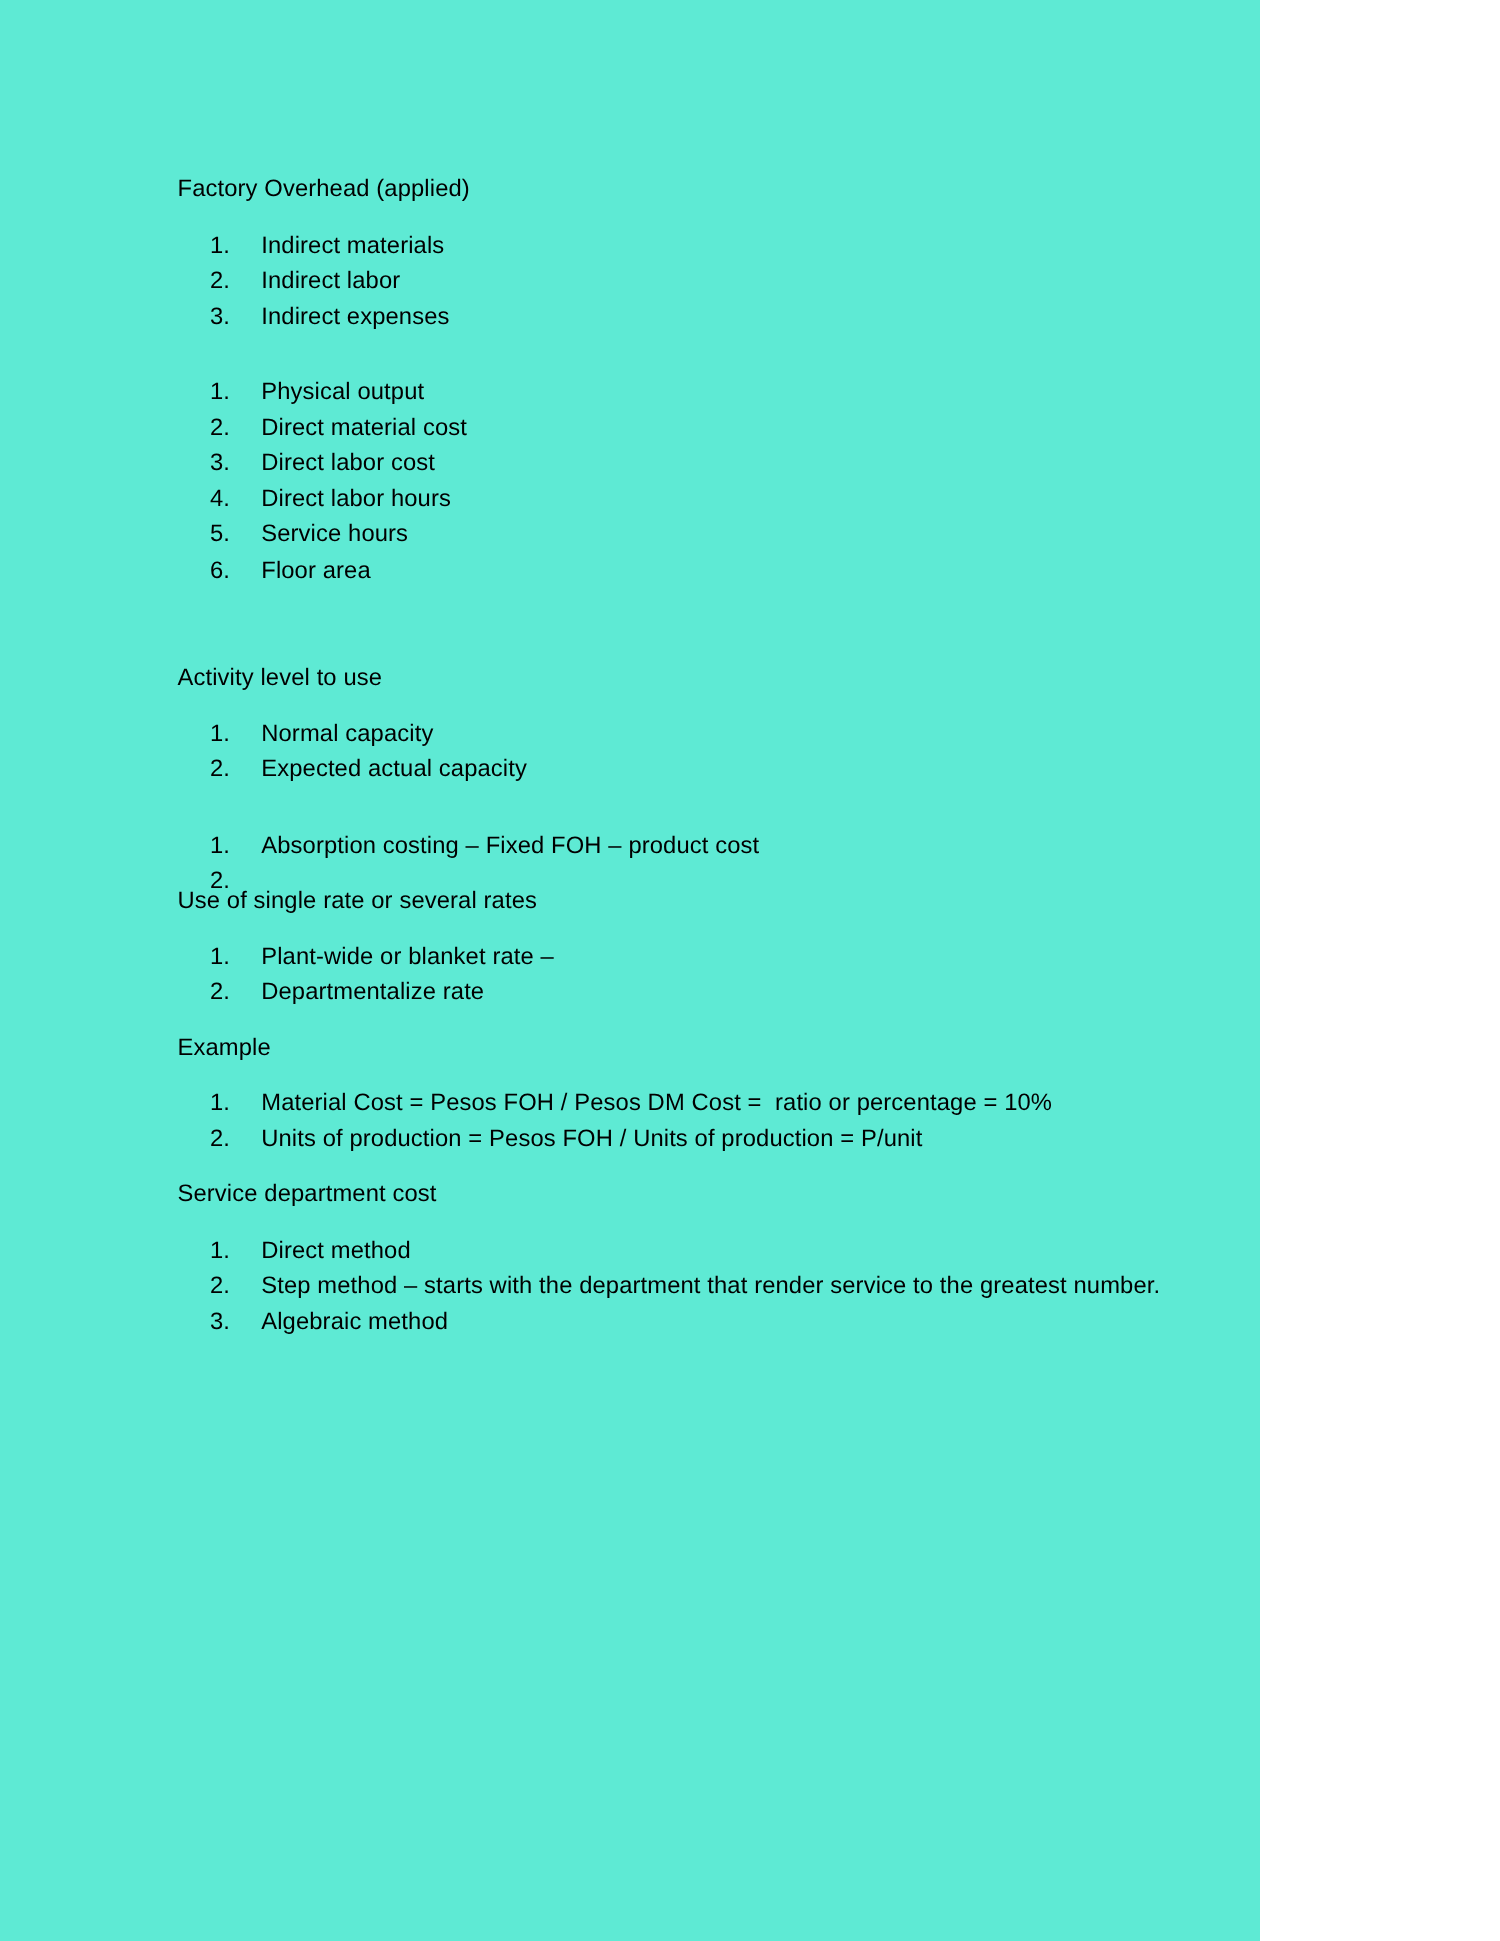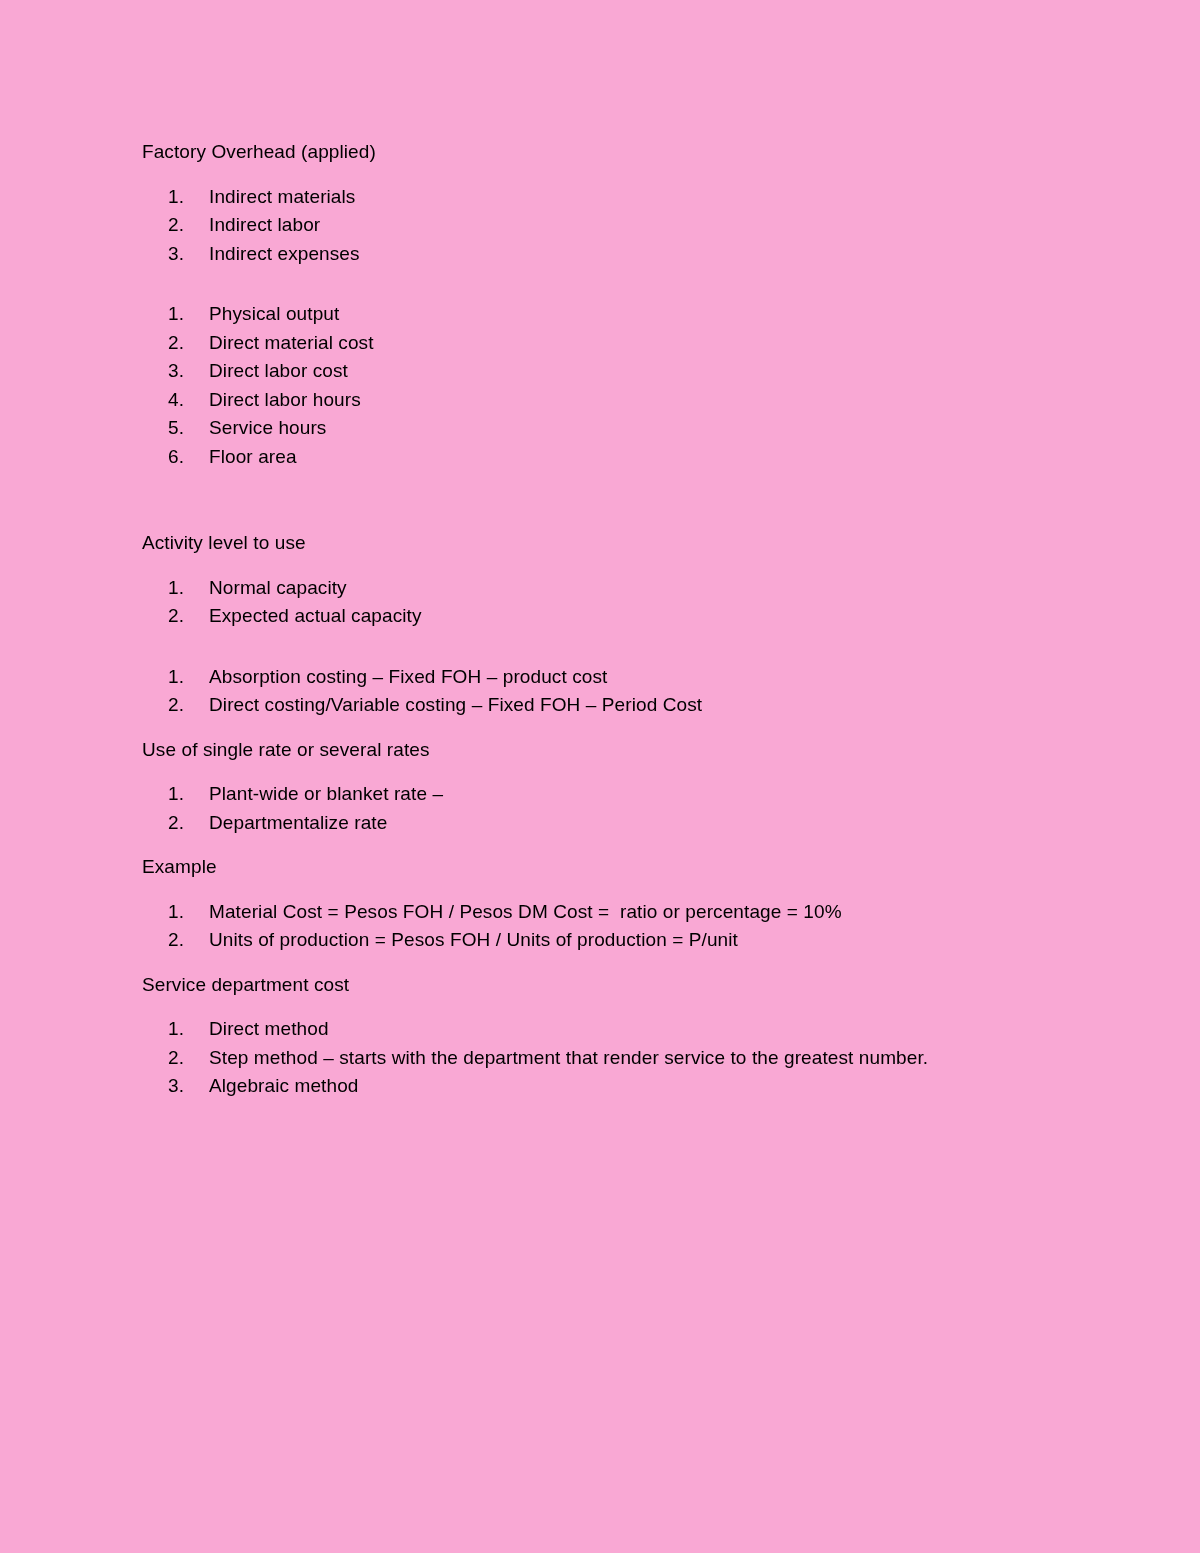"Factory Overhead (applied)" #page { background: #f9a8d4 -> #5eead4; width: 1200px -> 1008px }
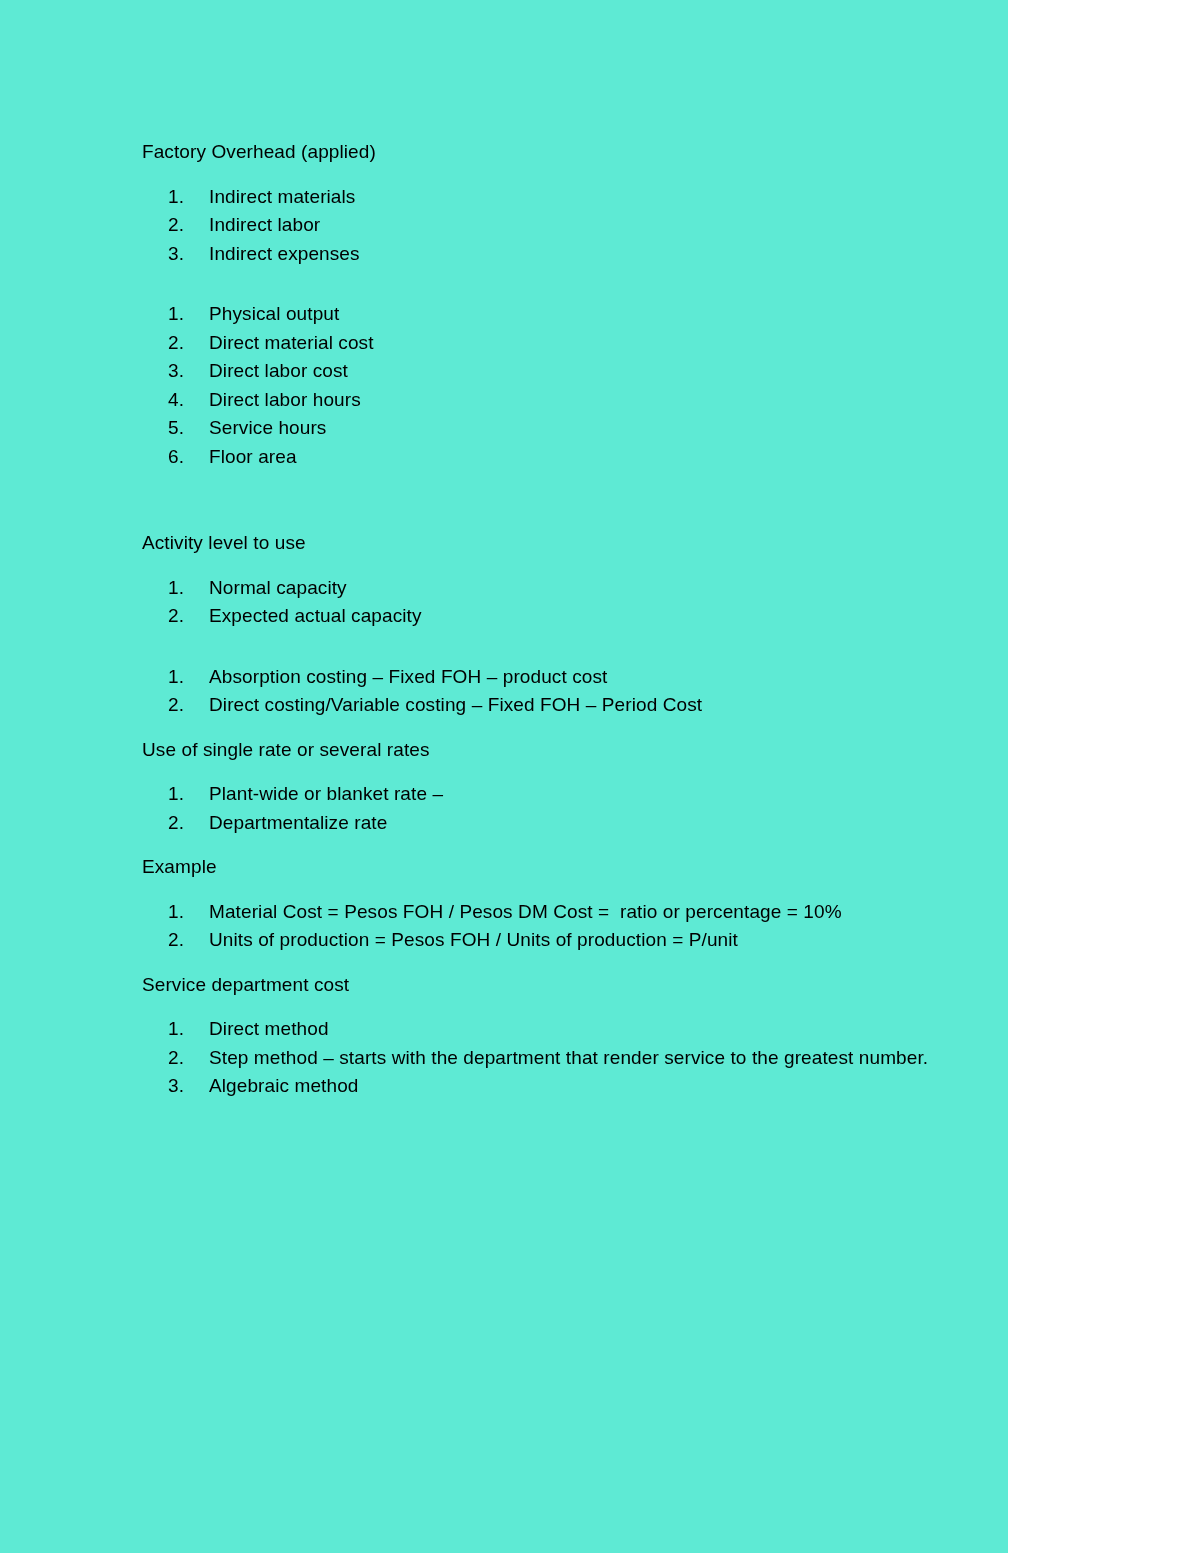"Direct costing/Variable costing – Fixed" span.item-text { html: <span>Direct costing/Variable costing – Fixed FOH – Period Cost</span> -> none }
